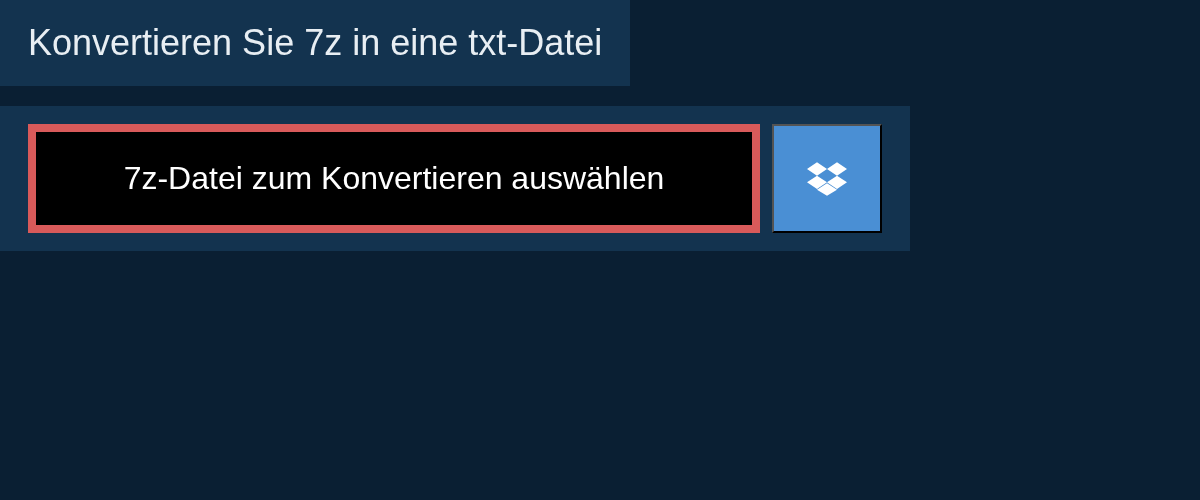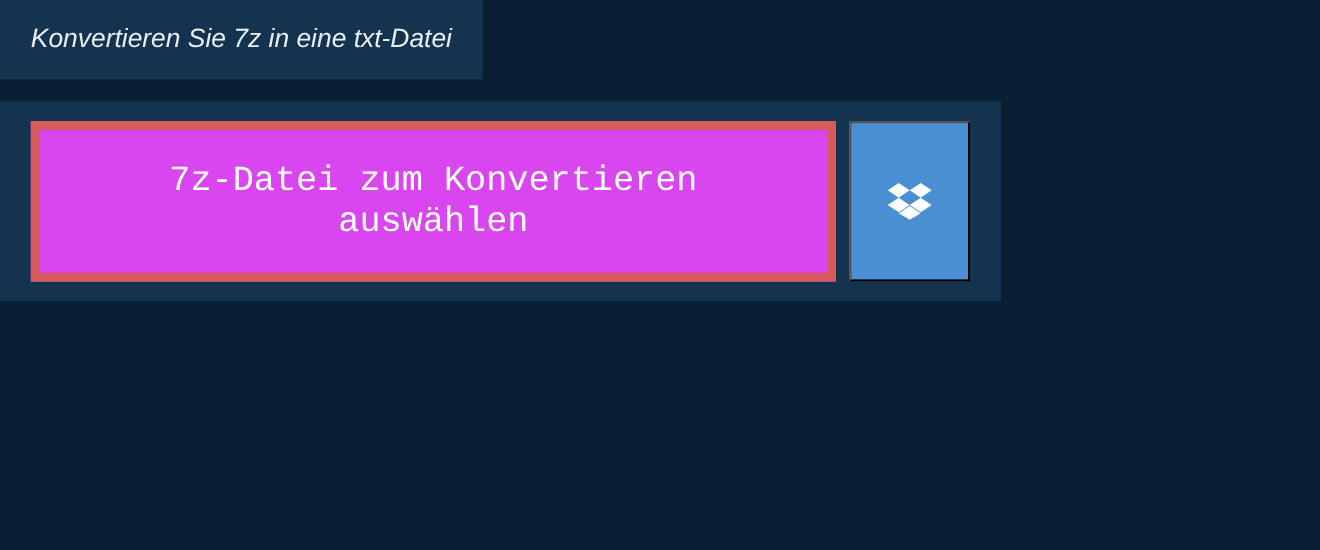"Konvertieren Sie 7z in eine" .header-title { font-size: 24px -> 36px; font-style: italic -> none }
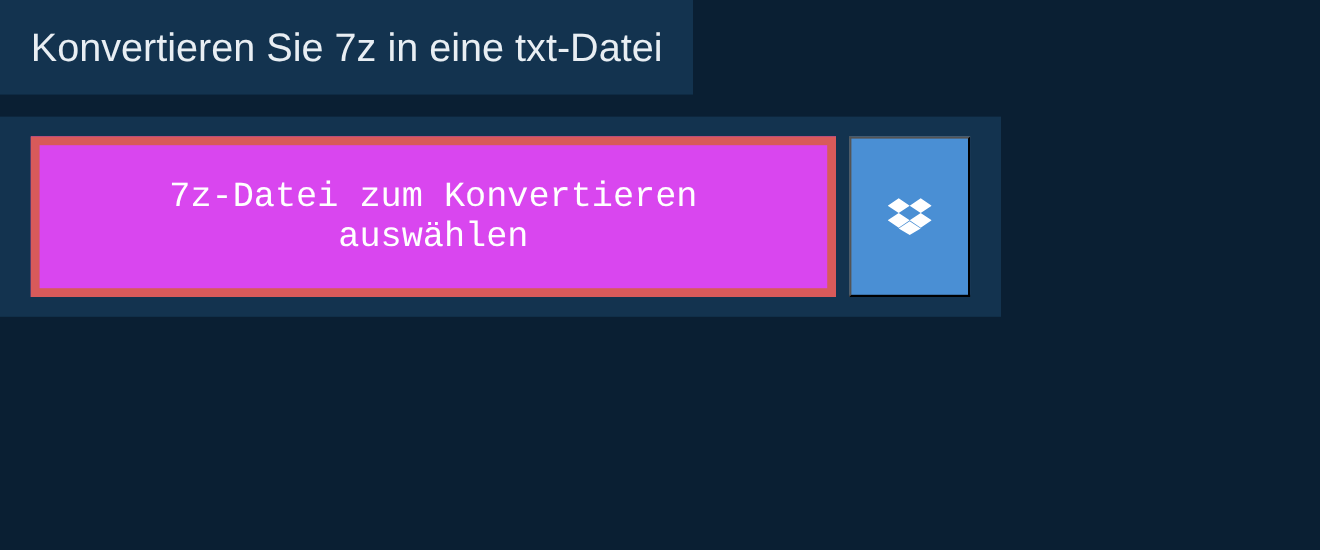"7z-Datei zum Konvertieren auswählen" .select-file-button { background: #d946ef -> #000000; font-family: Liberation Mono, monospace -> none }
